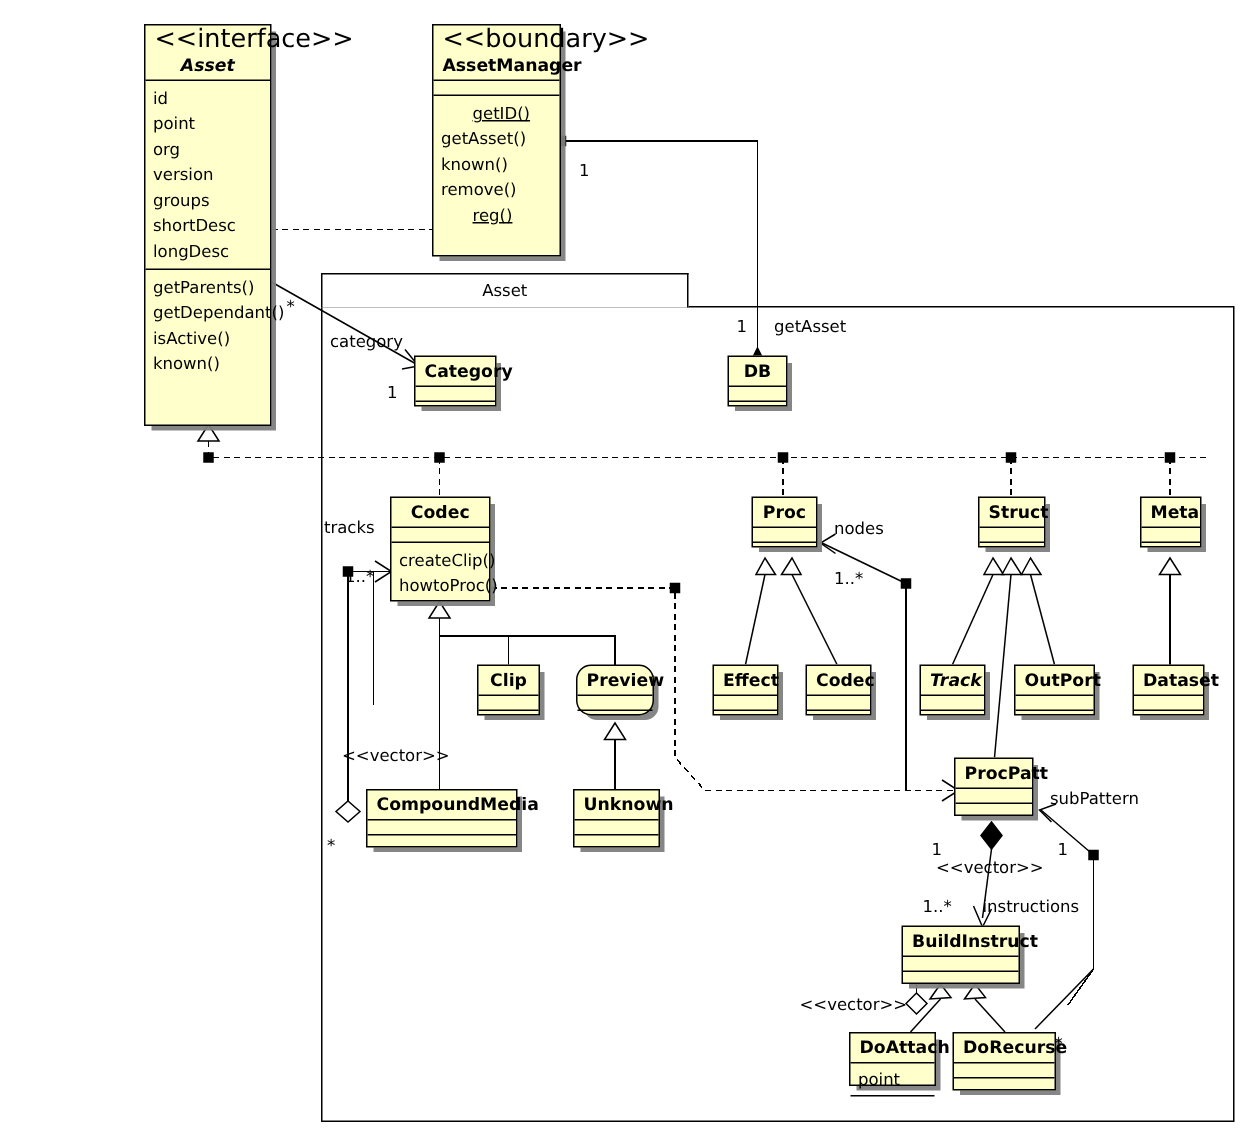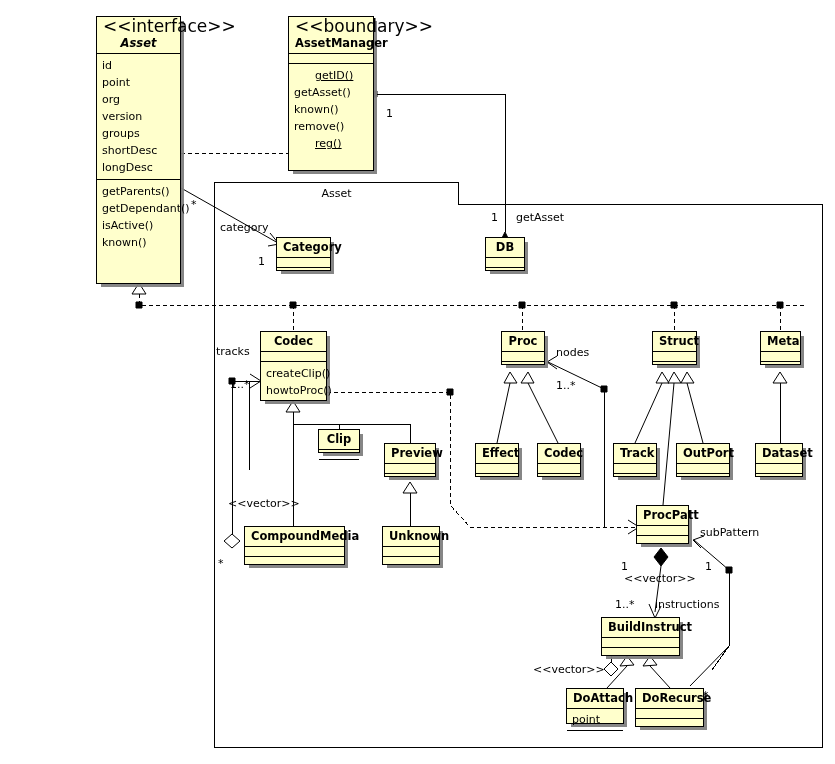"Clip" div.uml-class { height: 24px -> 34px; top: 429px -> 443px }
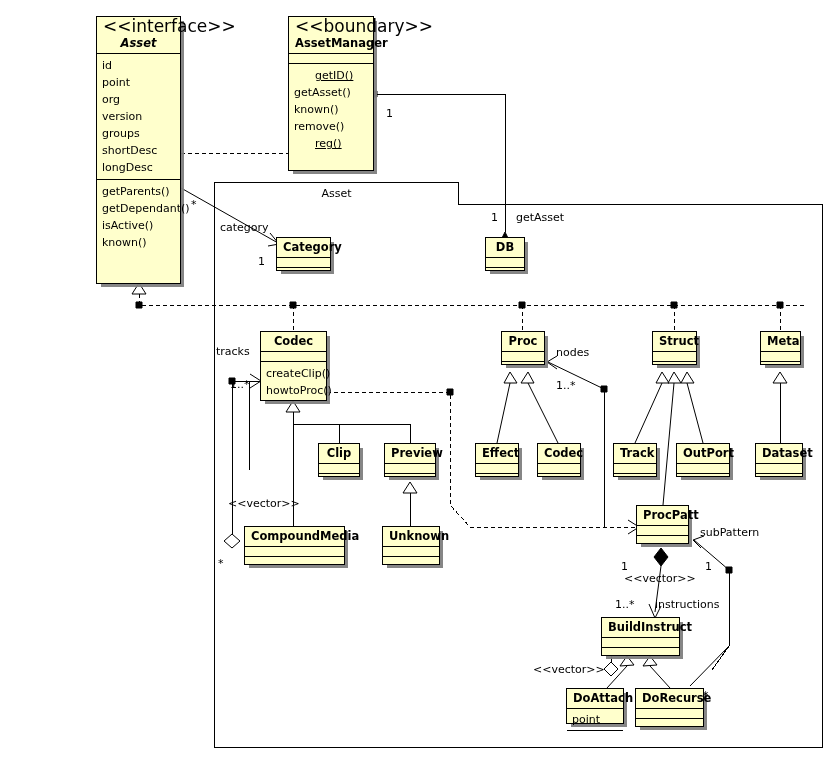"Preview" div.uml-class { border-radius: none -> 10px }
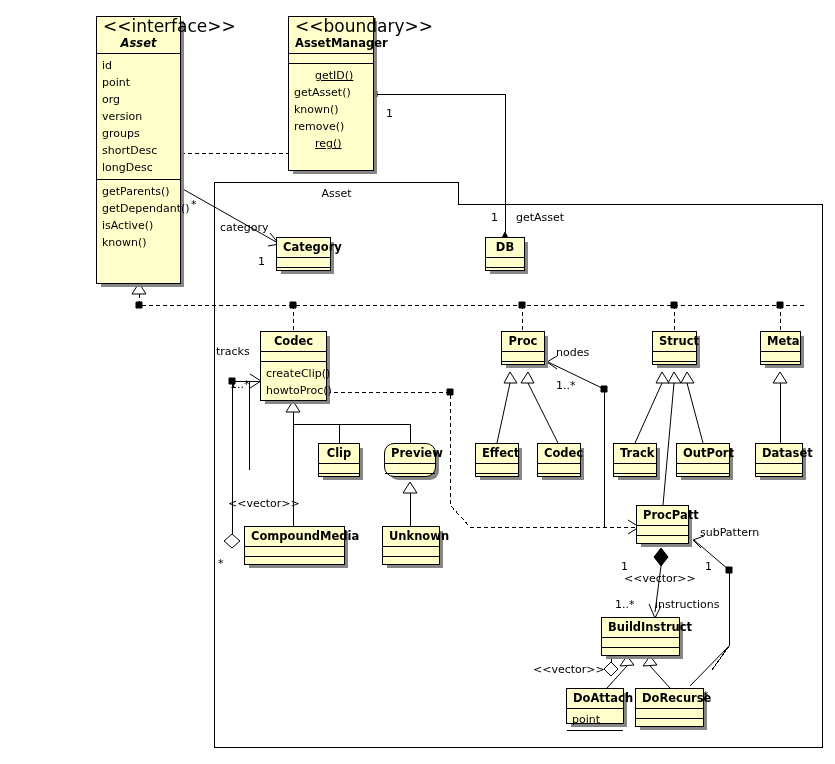"Track" div.uml-class { font-style: none -> italic }
